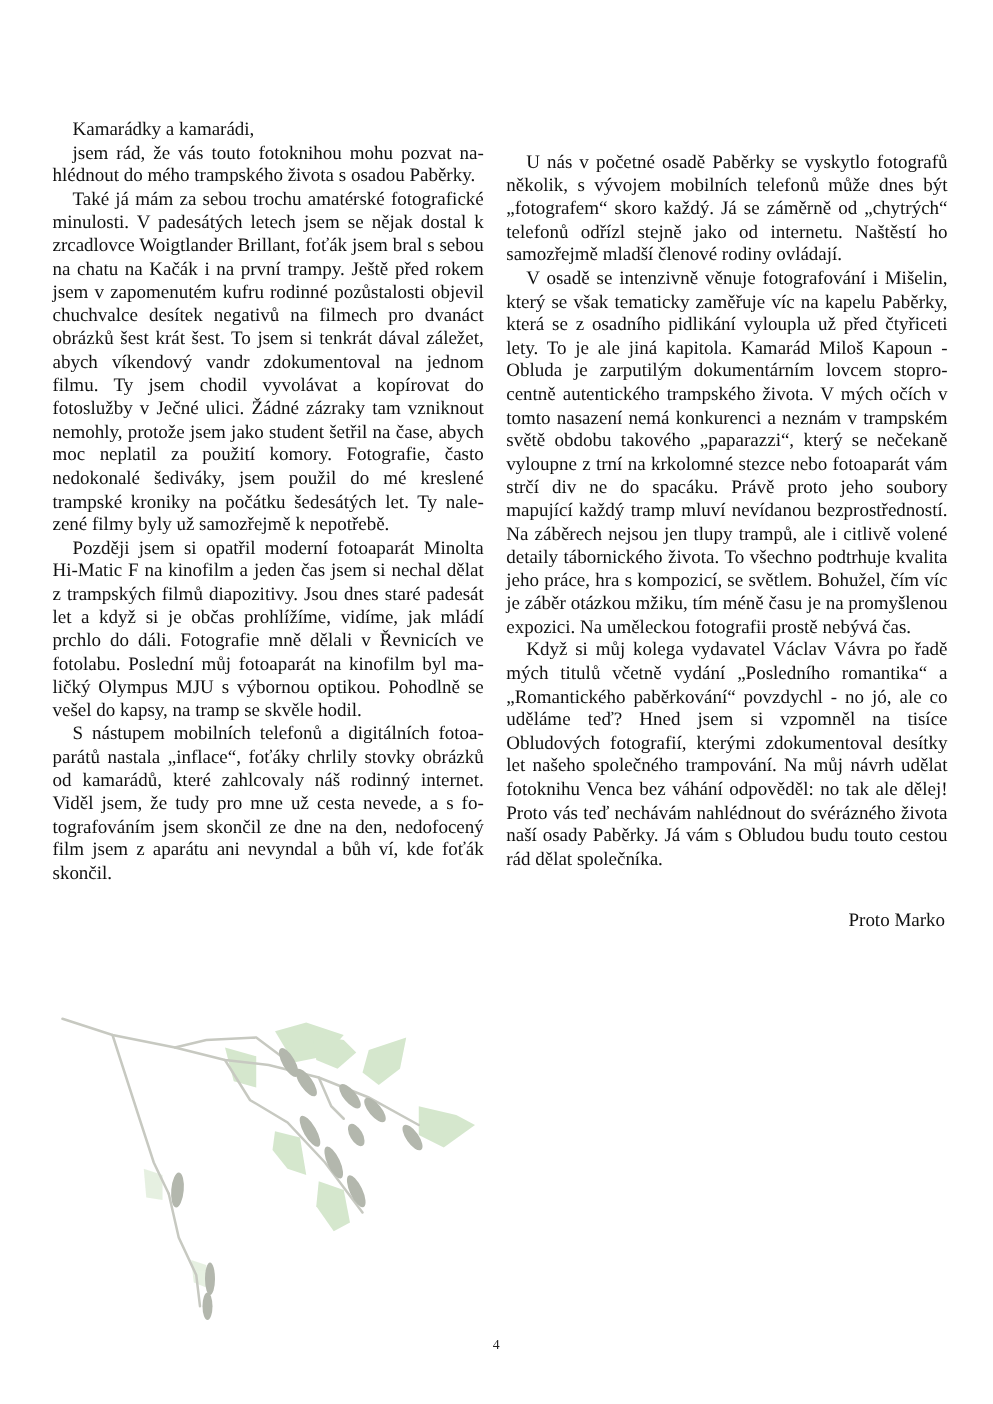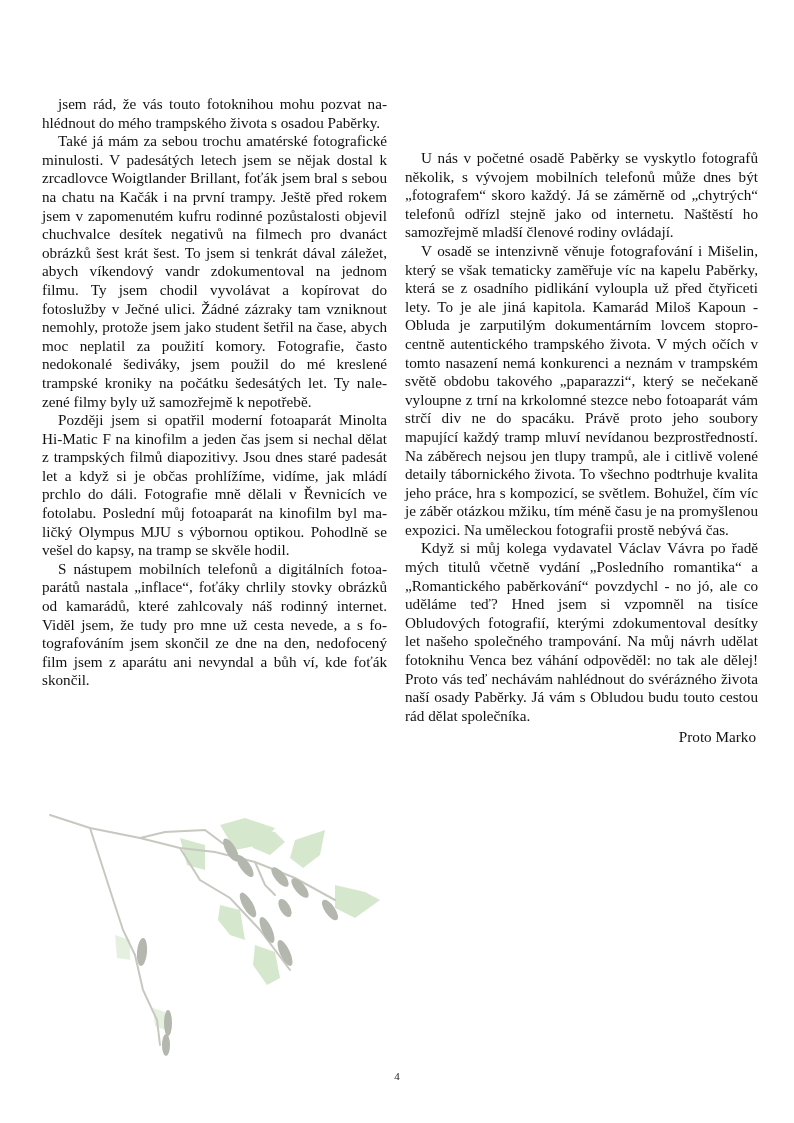"Kamarádky a kamarádi," p.salutation { html: none -> <p>Kamarádky a kamarádi,</p> }
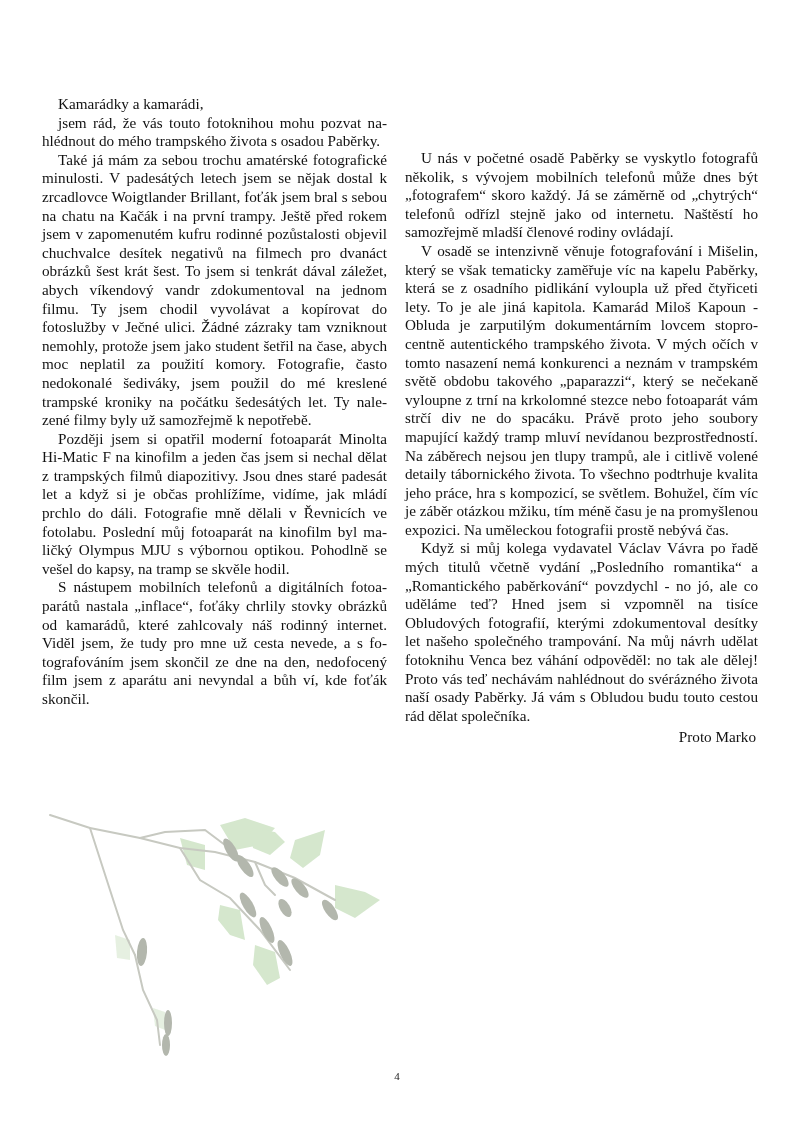"U nás v početné osadě" .col-right { margin-top: 28px -> none }
